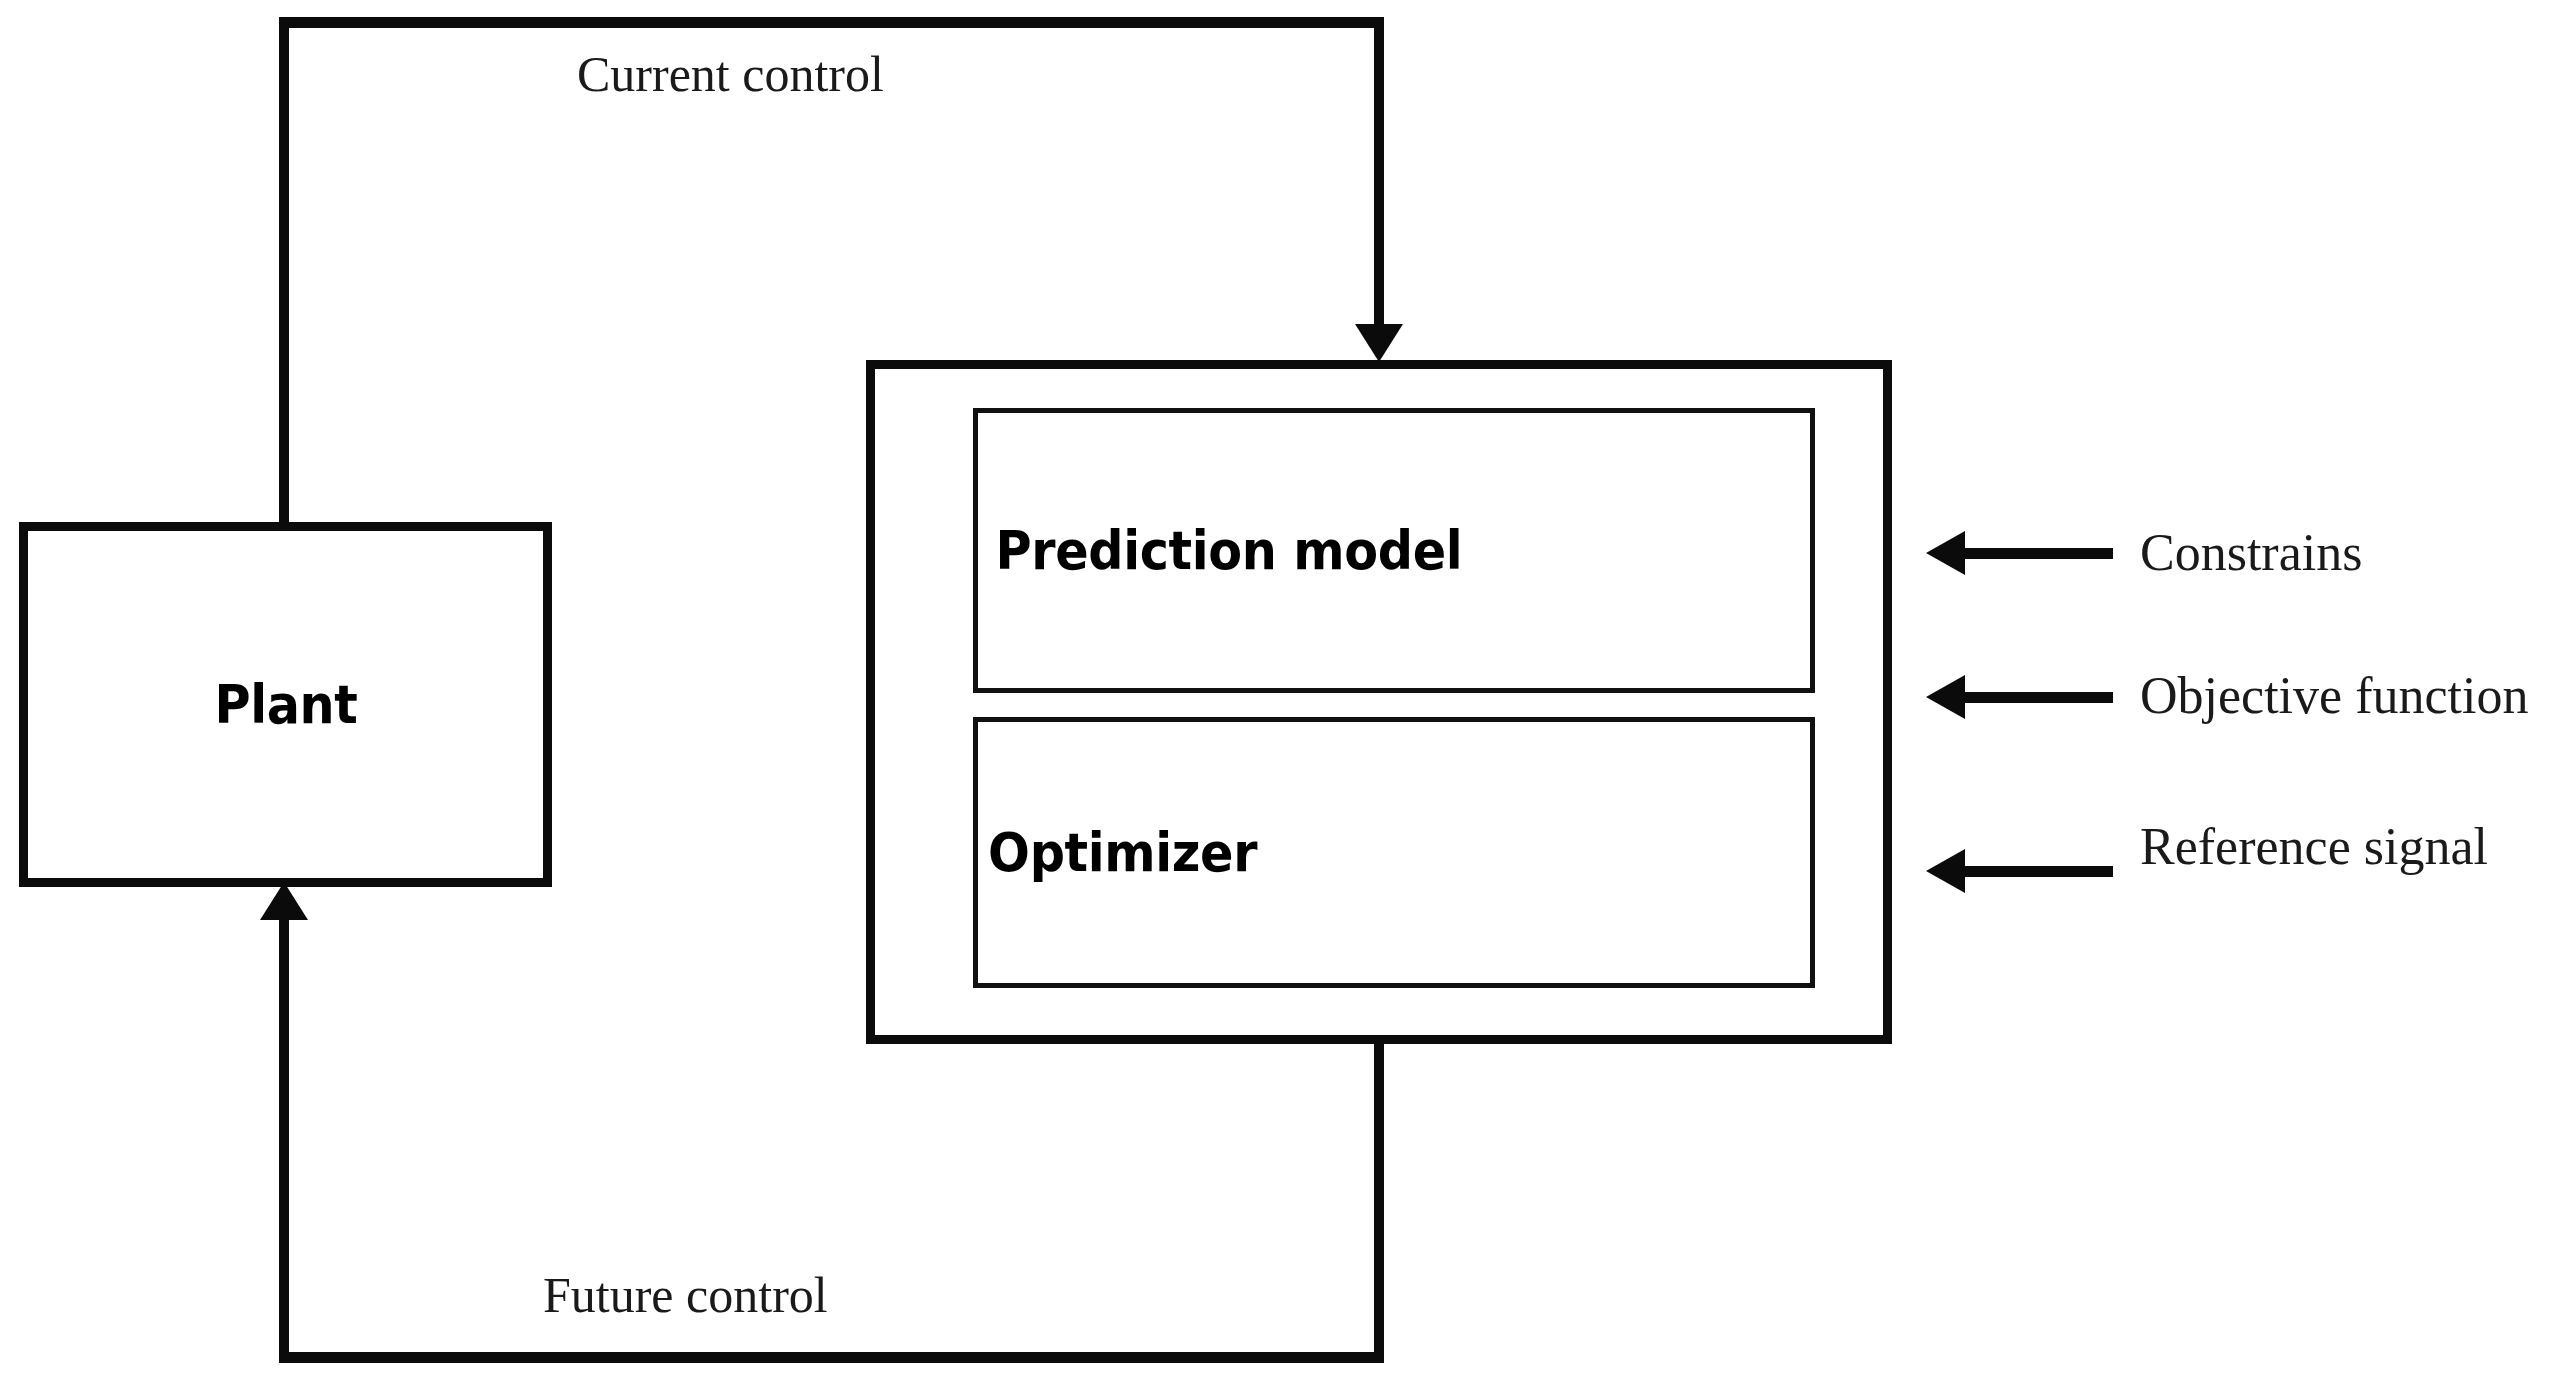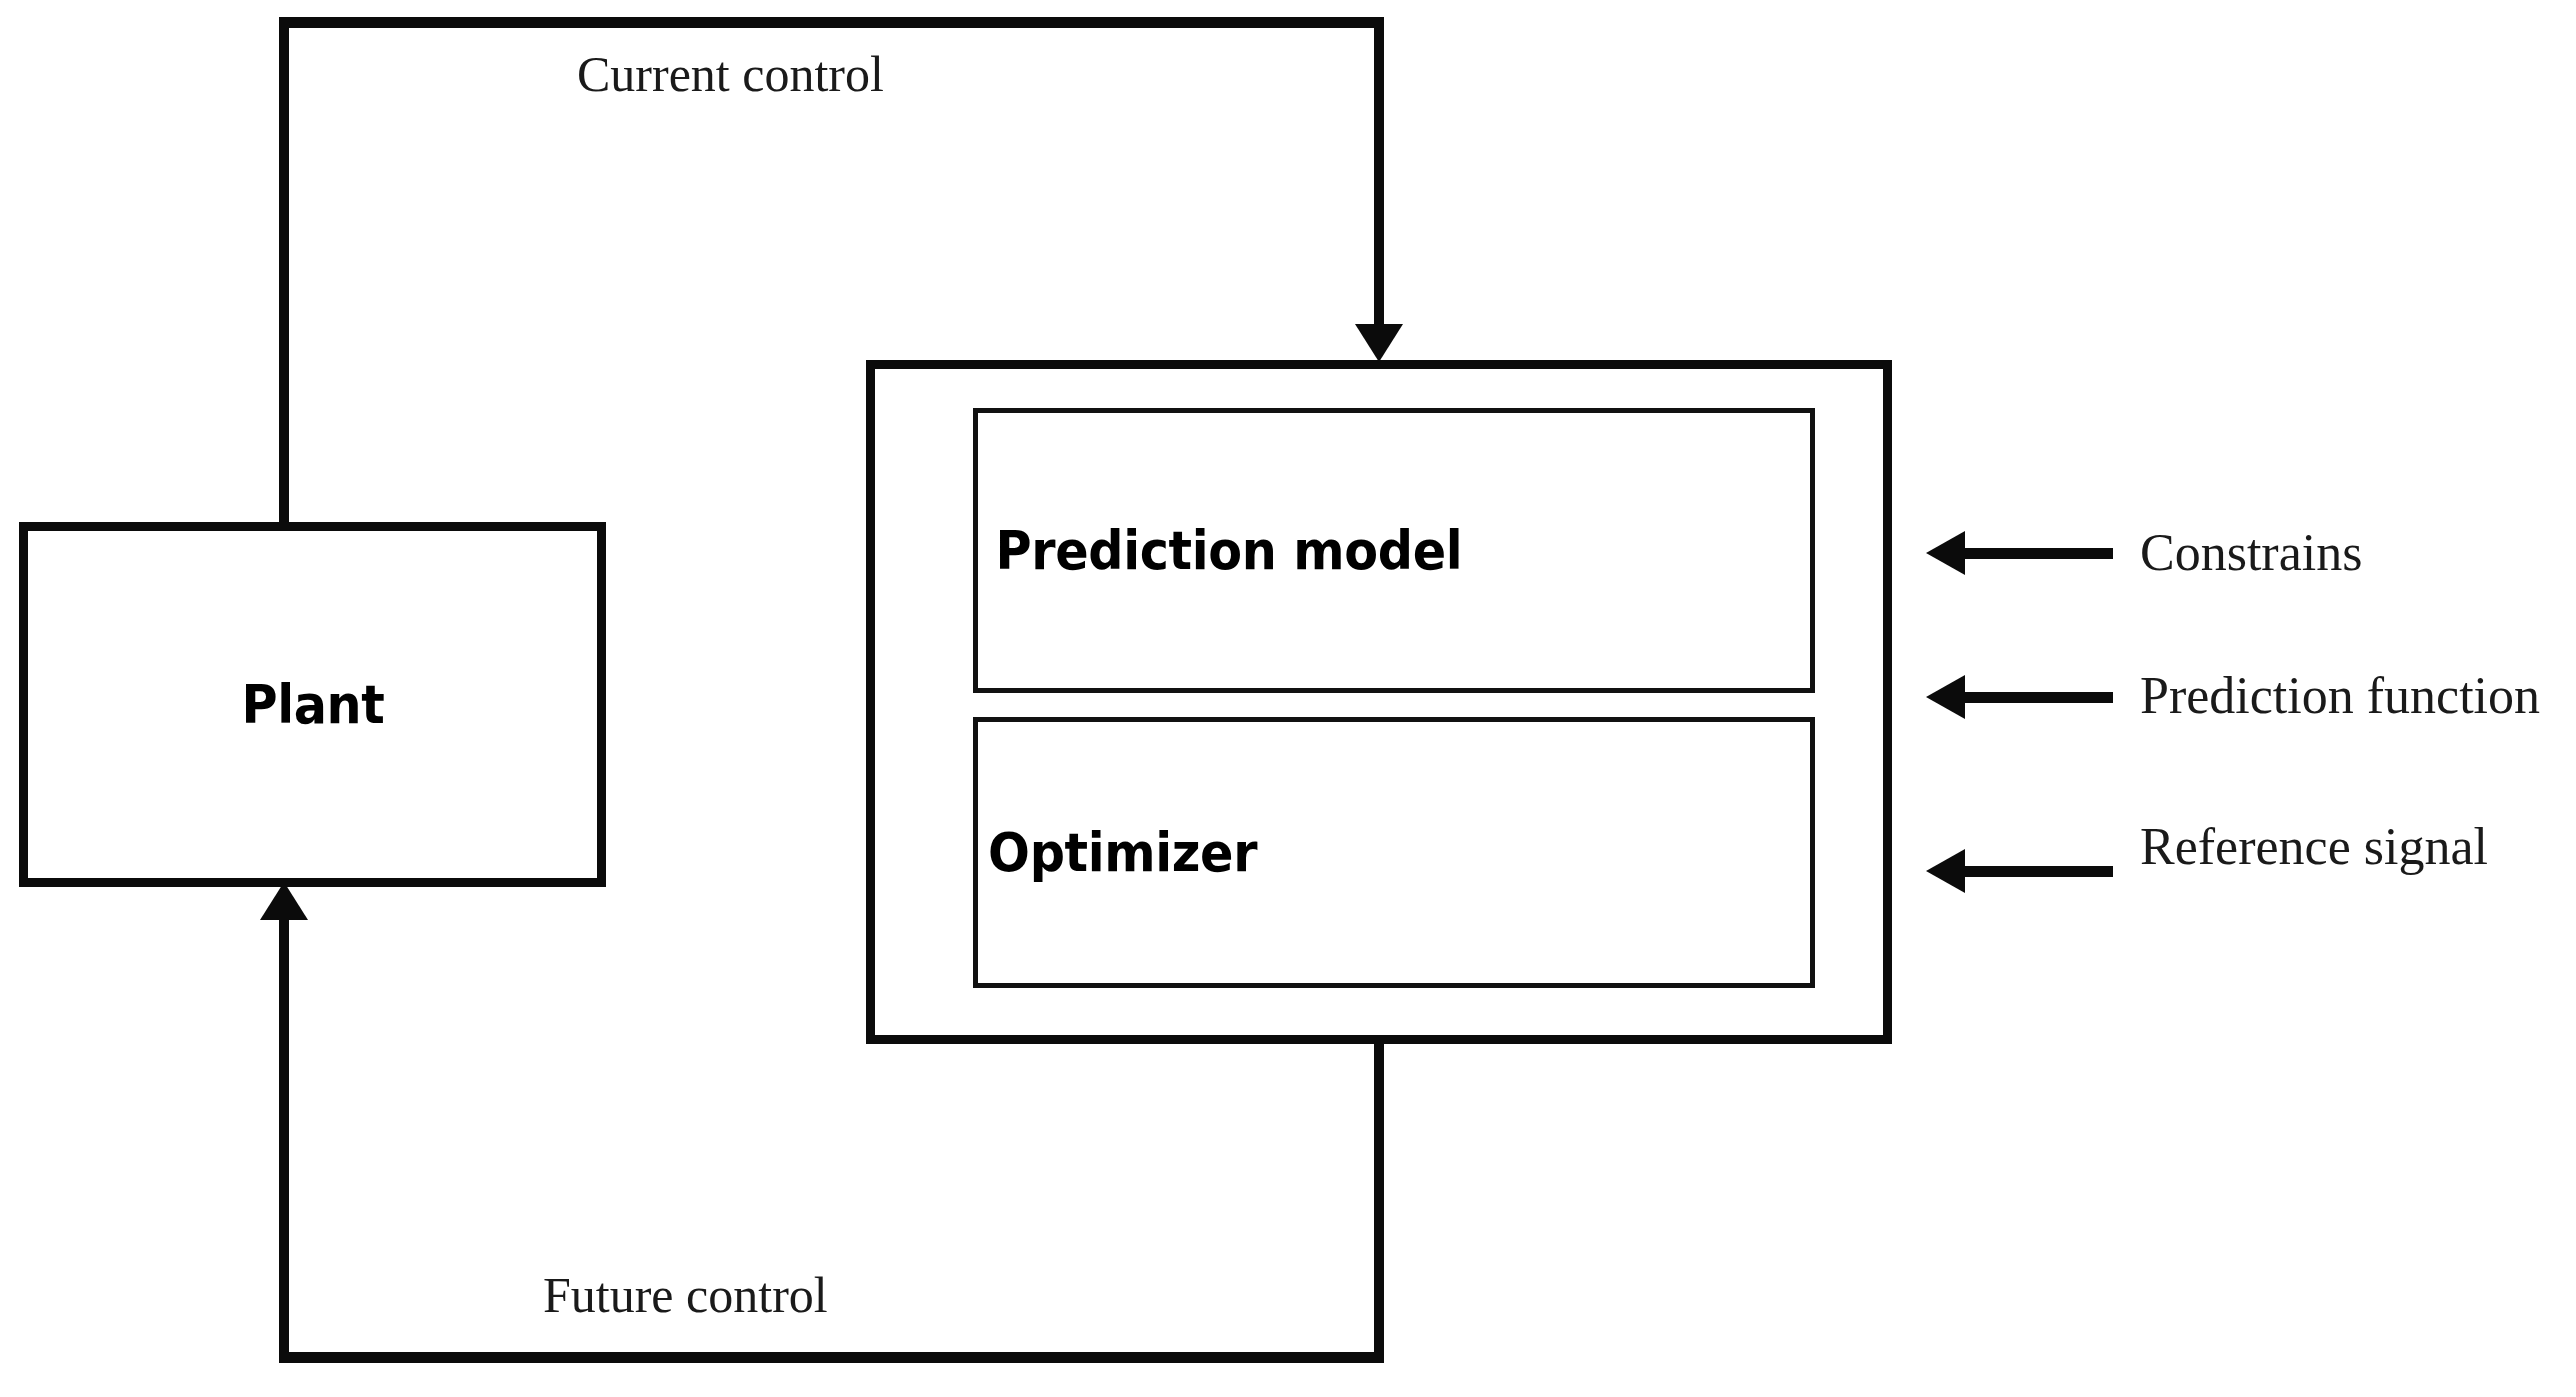"Plant" #plant-box { width: 587px -> 533px }
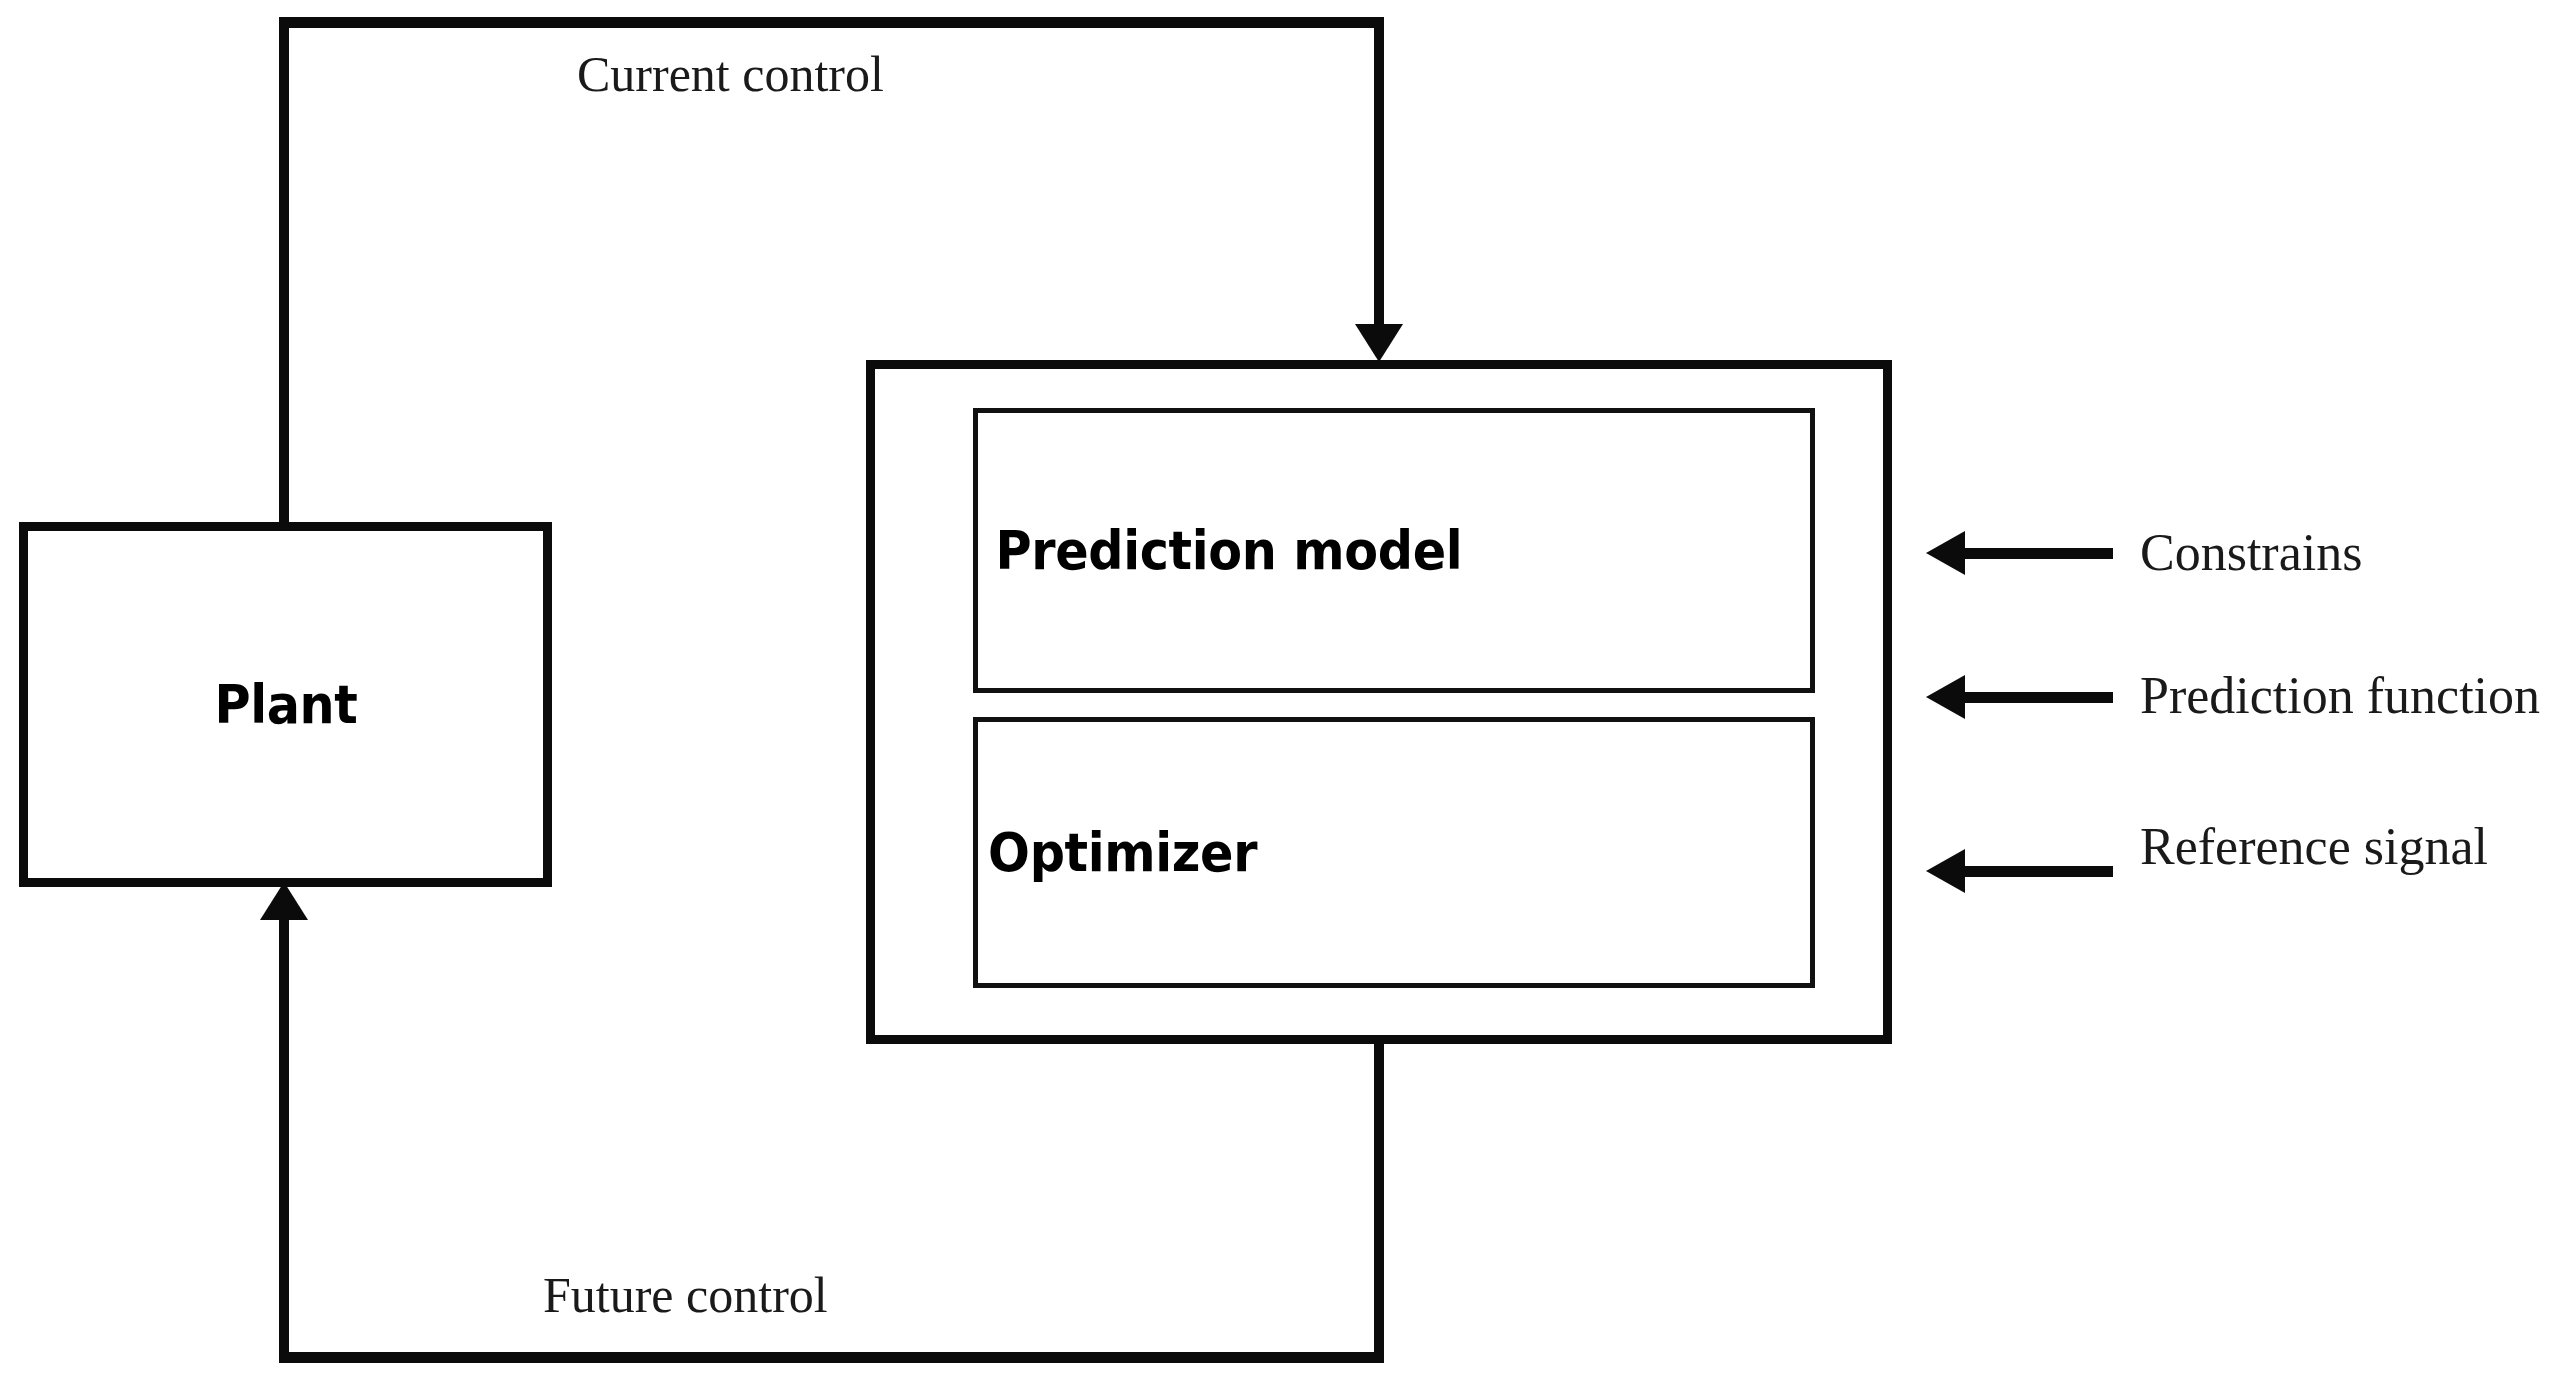"Prediction function" div.input-label { text: Prediction -> Objective }
